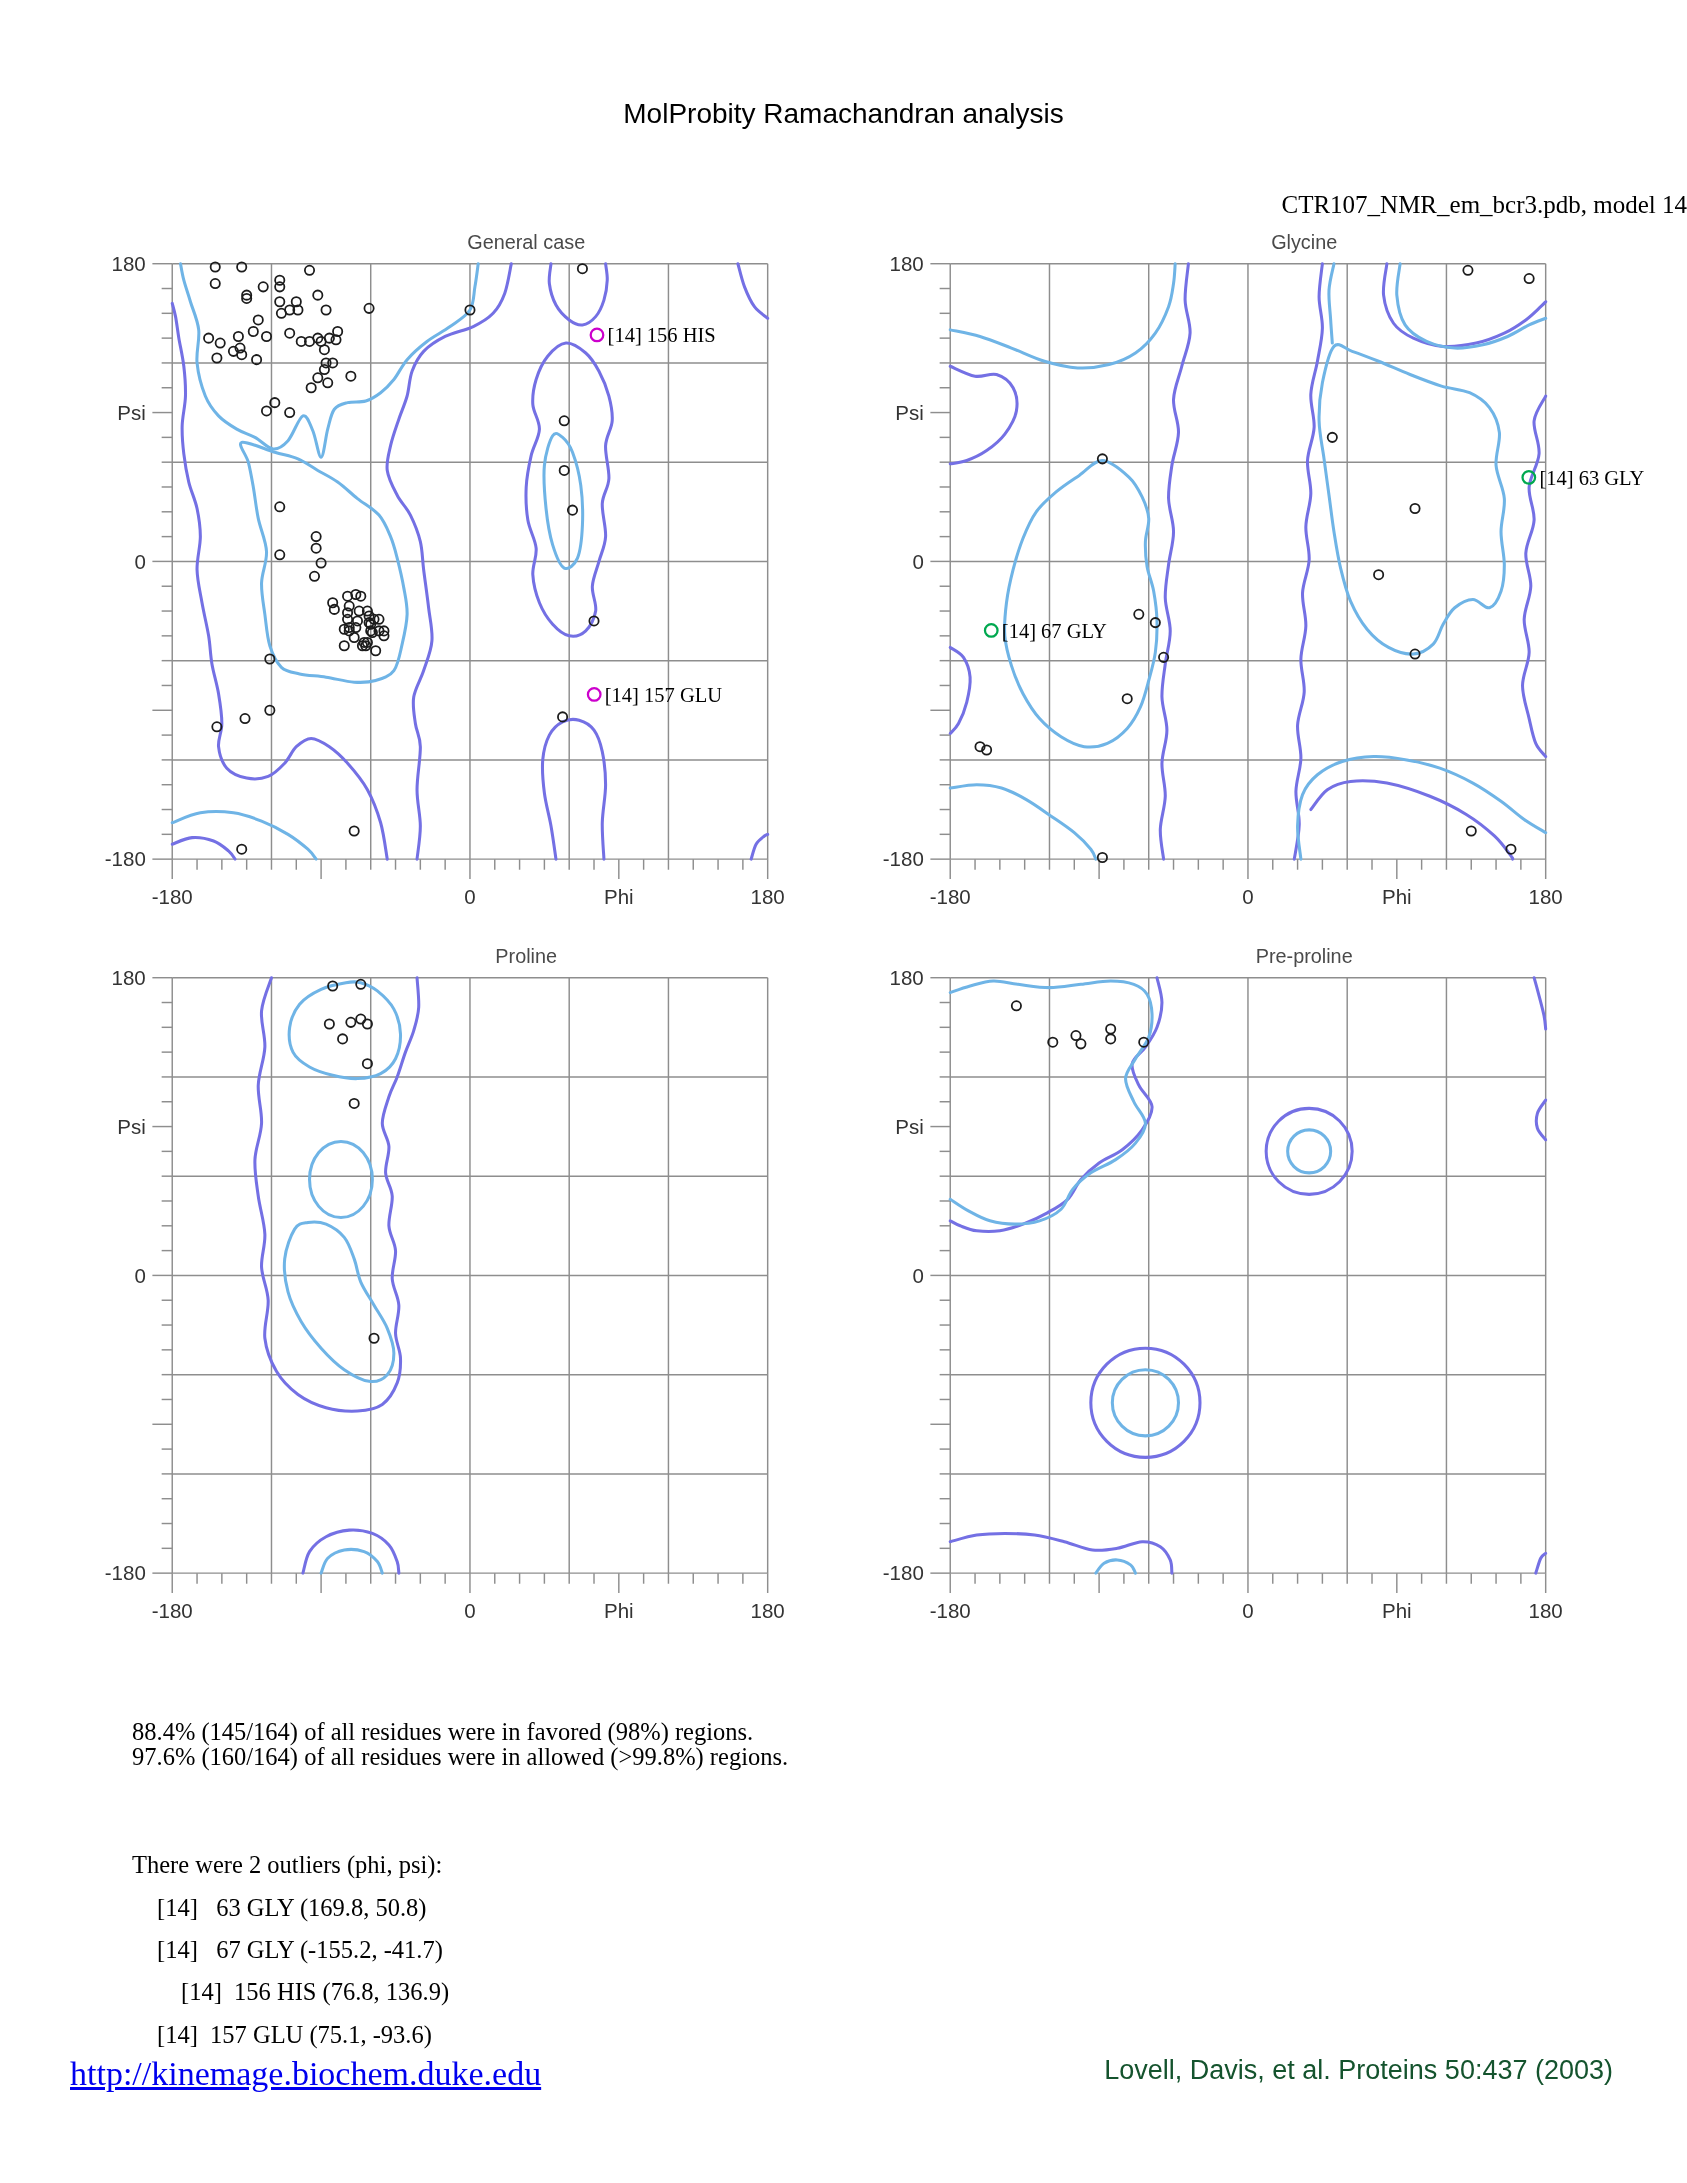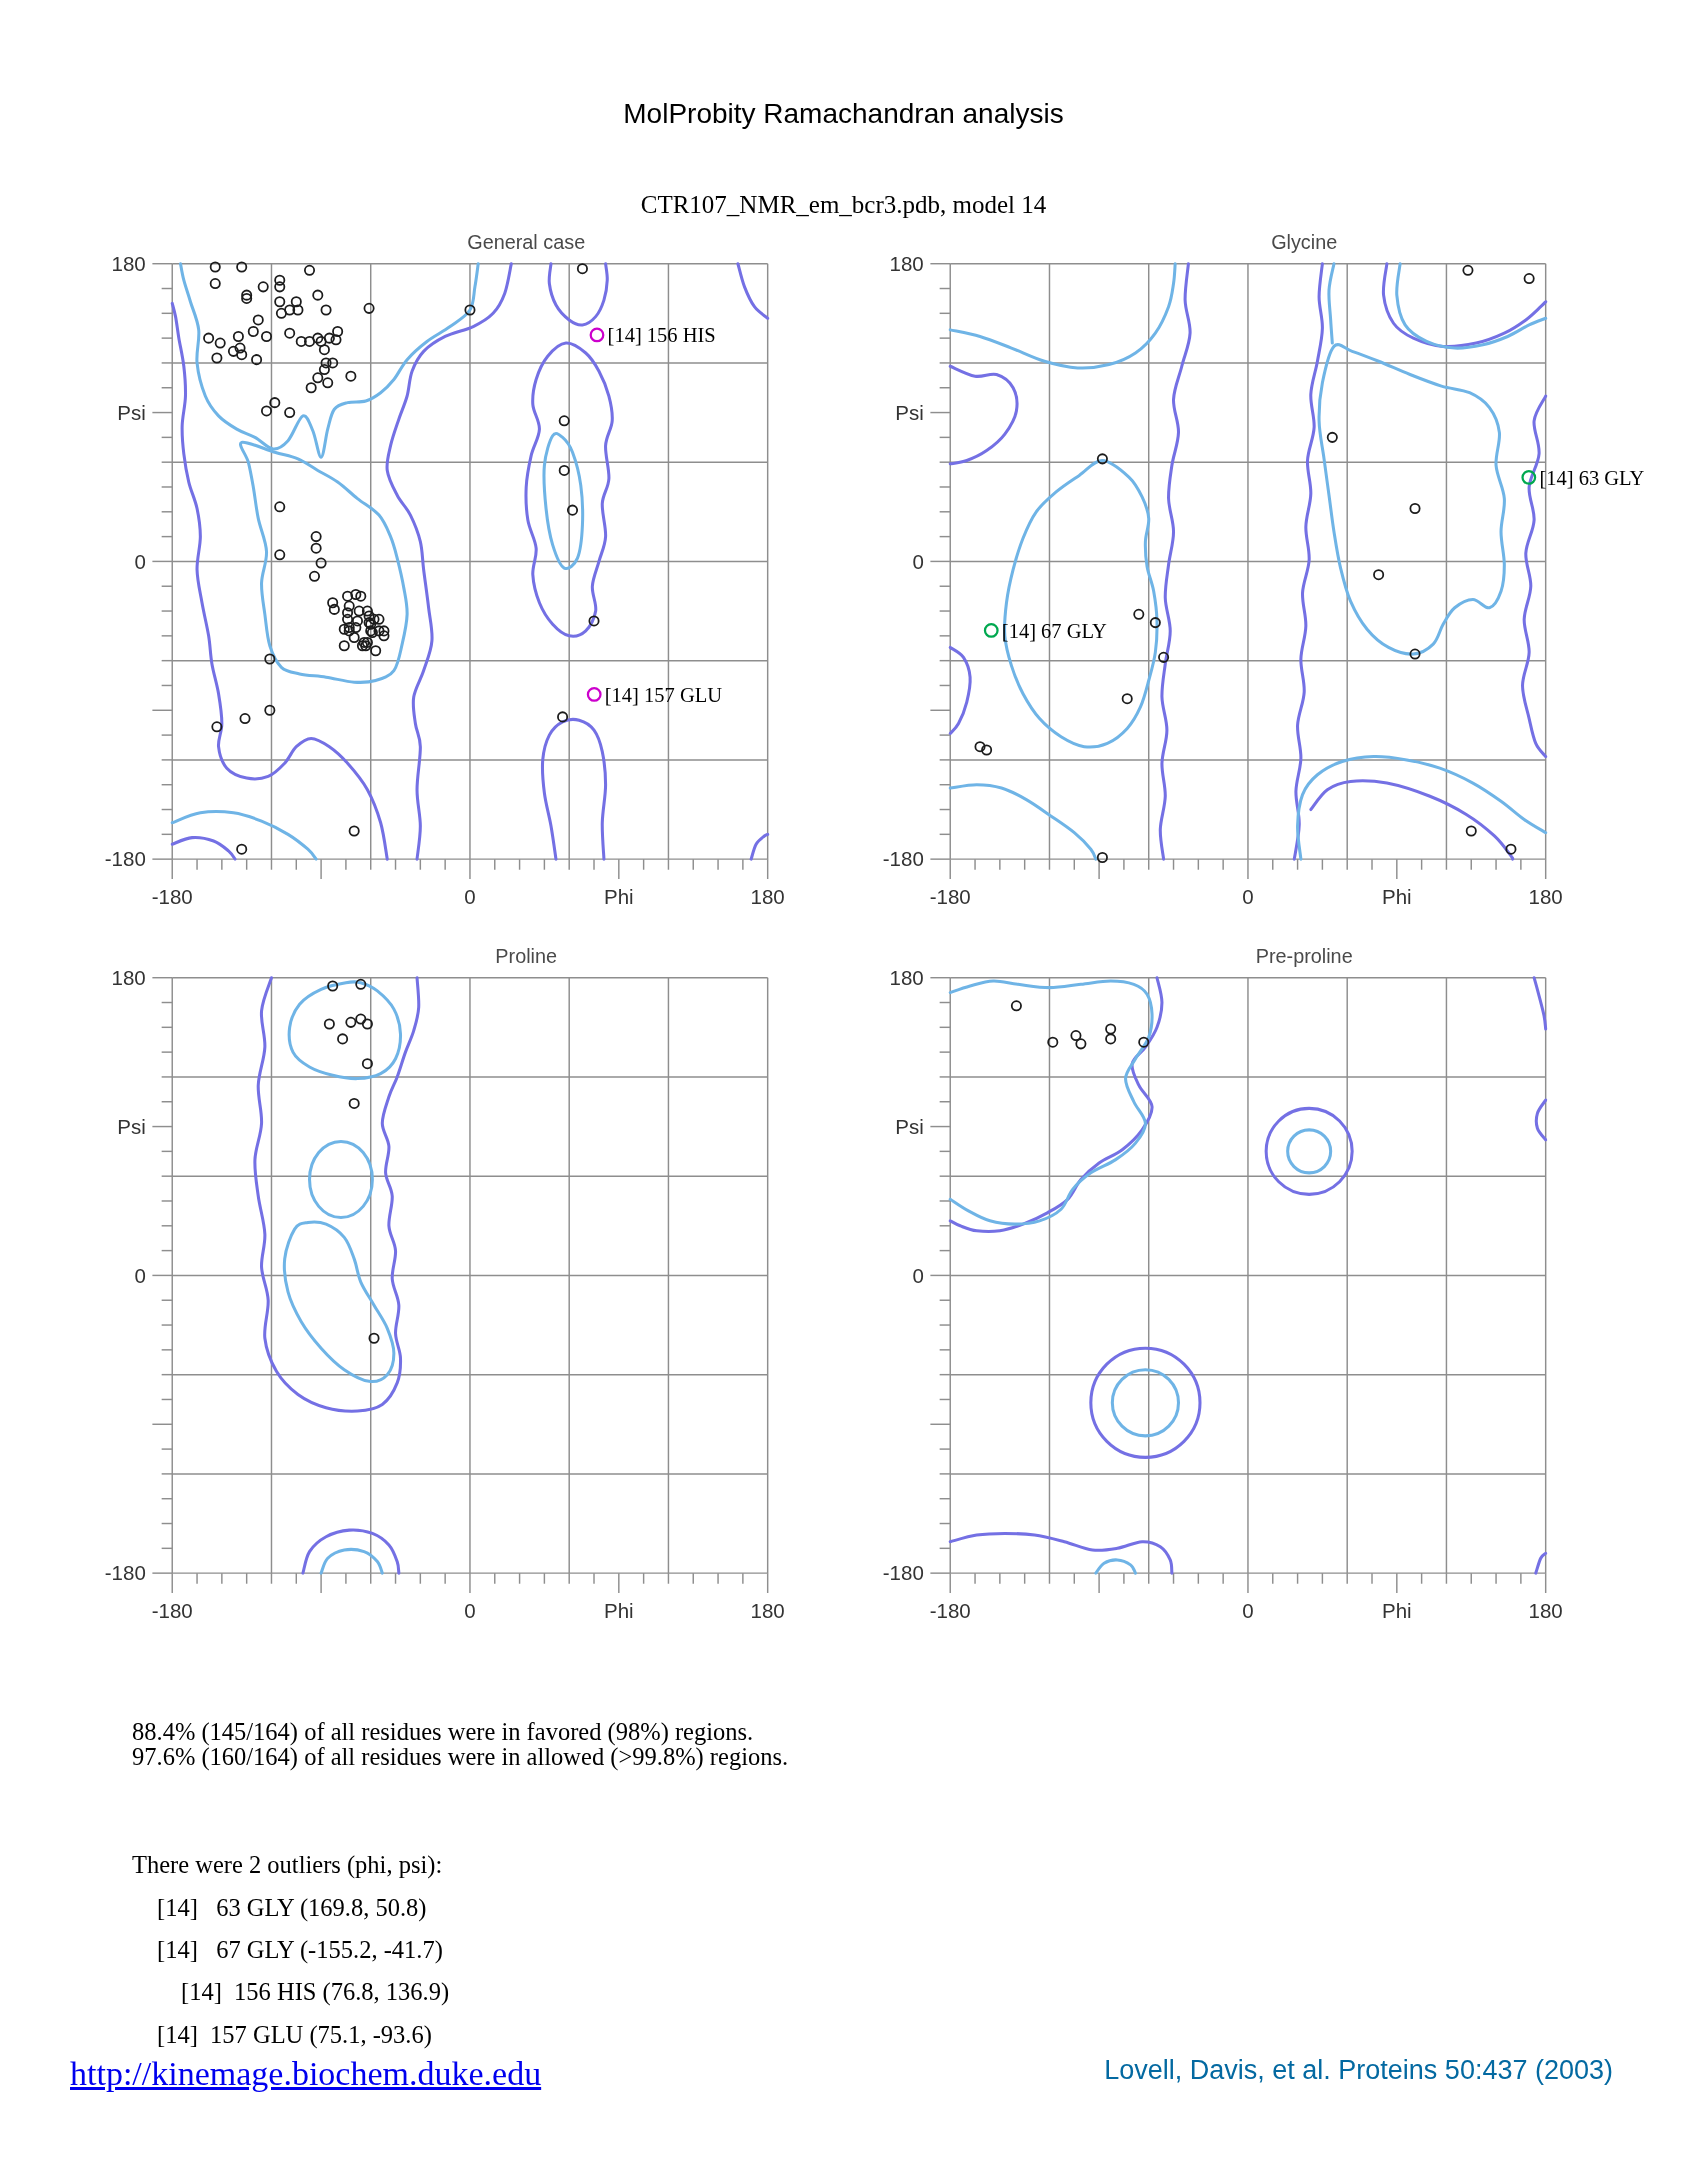"CTR107_NMR_em_bcr3.pdb, model 14" .subtitle { text-align: center -> right }
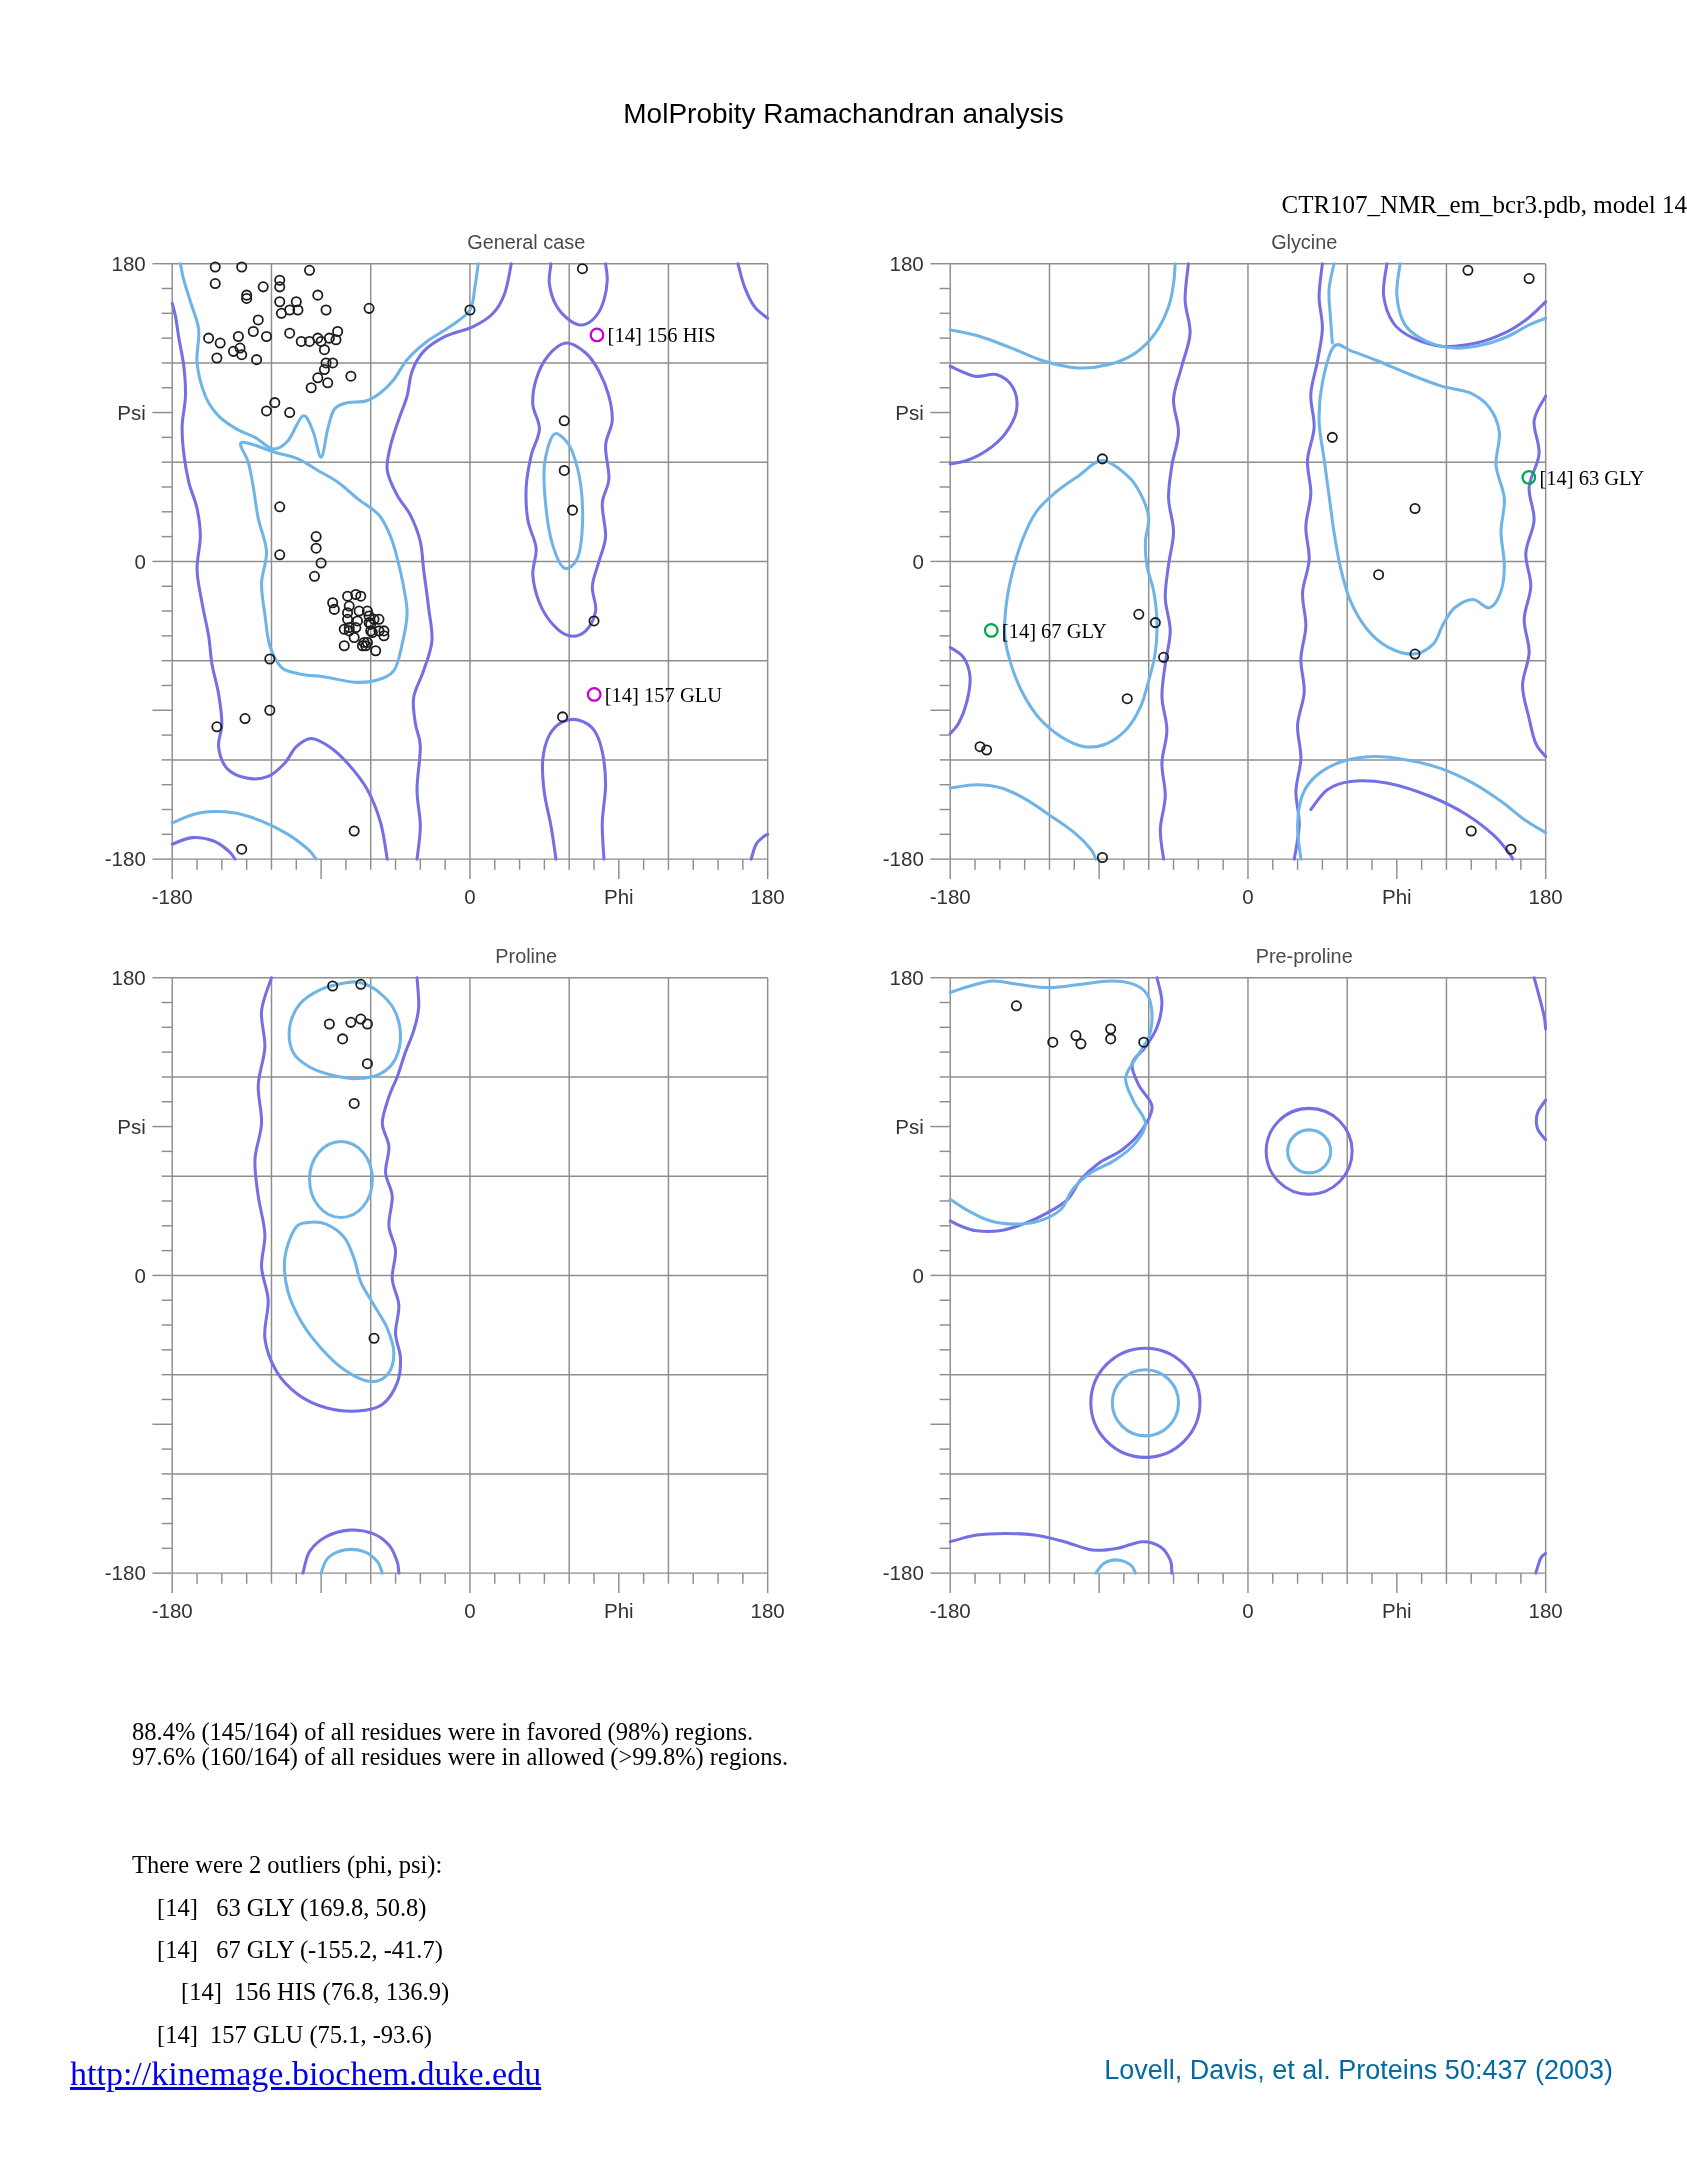"Lovell, Davis, et al. Proteins" .footer-cite { color: #0369a1 -> #14532d }
